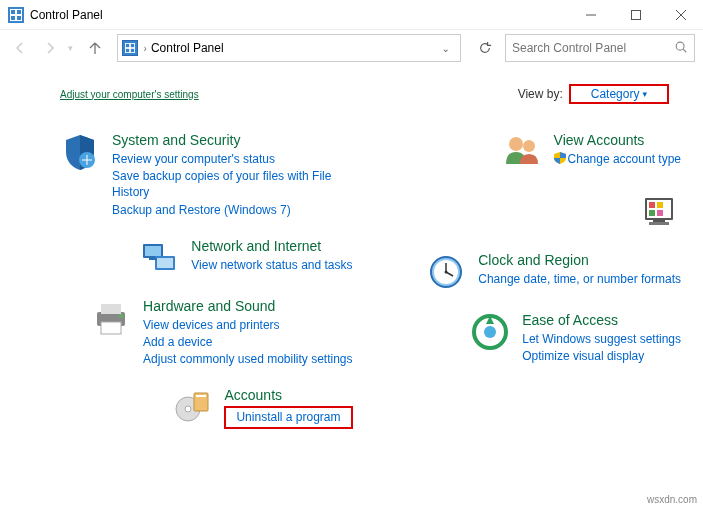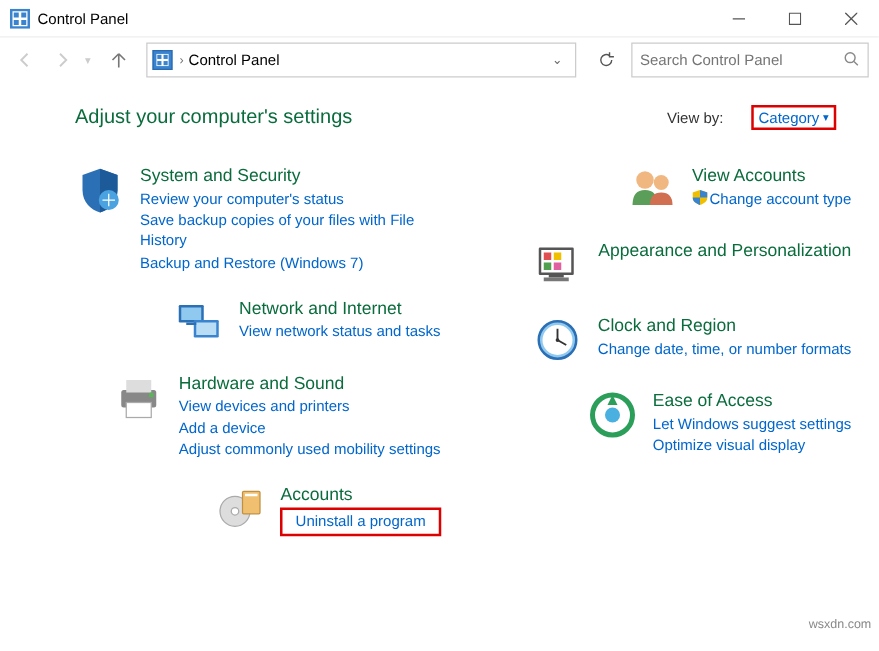"Adjust your computer's settings" .heading { font-size: 16px -> 10px; text-decoration: none -> underline }
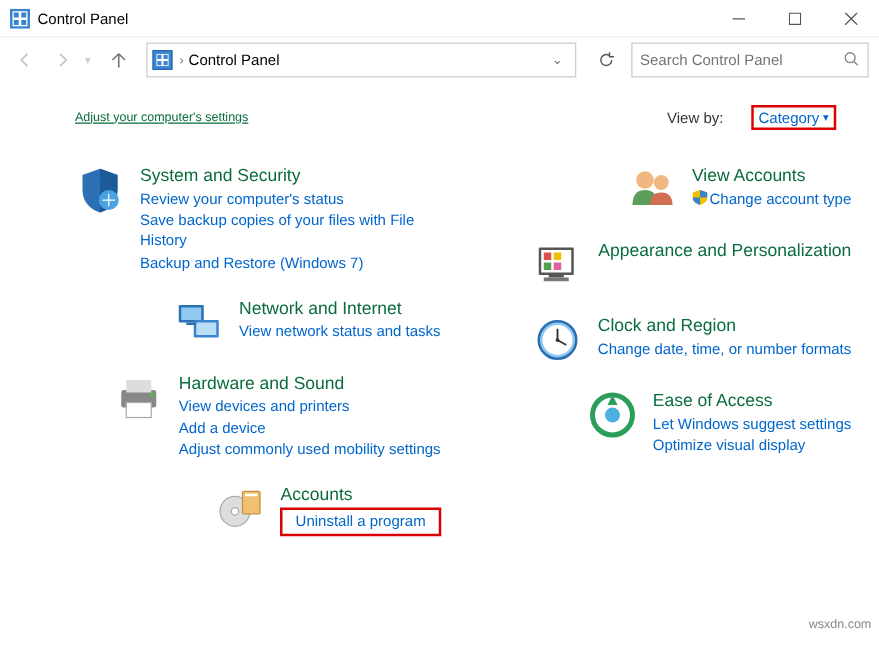"View by:" .viewby { gap: 22px -> 6px }
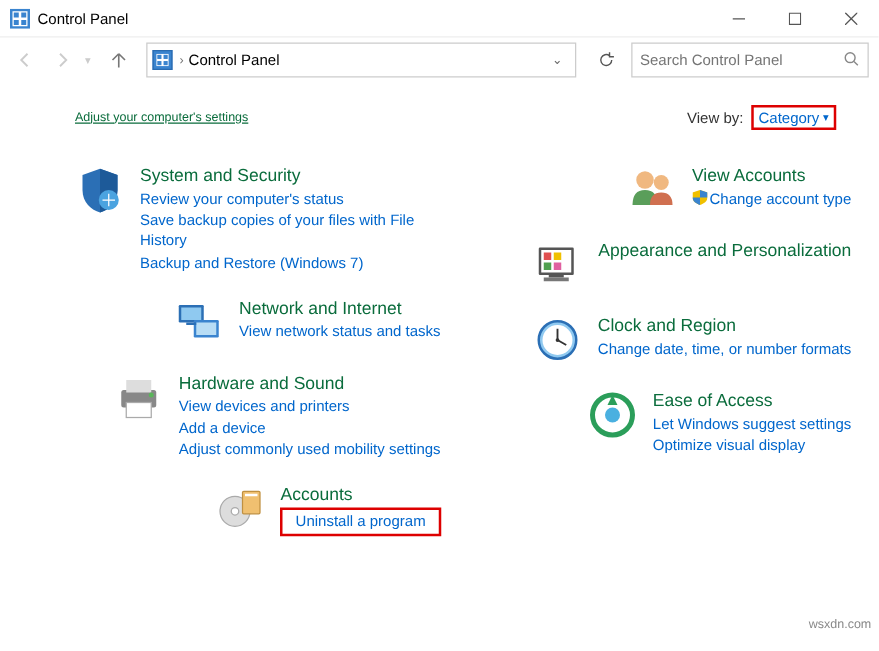"Category" .highlight-red { padding: 1px 4px -> 1px 20px }
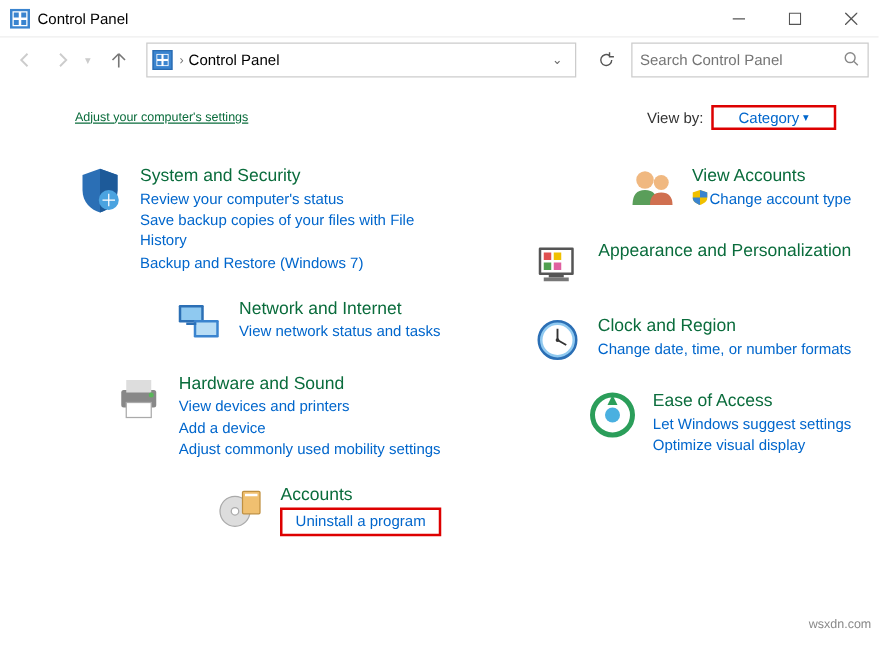"Appearance and Personalization" div.cat-body { html: <div> <a>Appearance and Personalization</a> </div> -> none }
